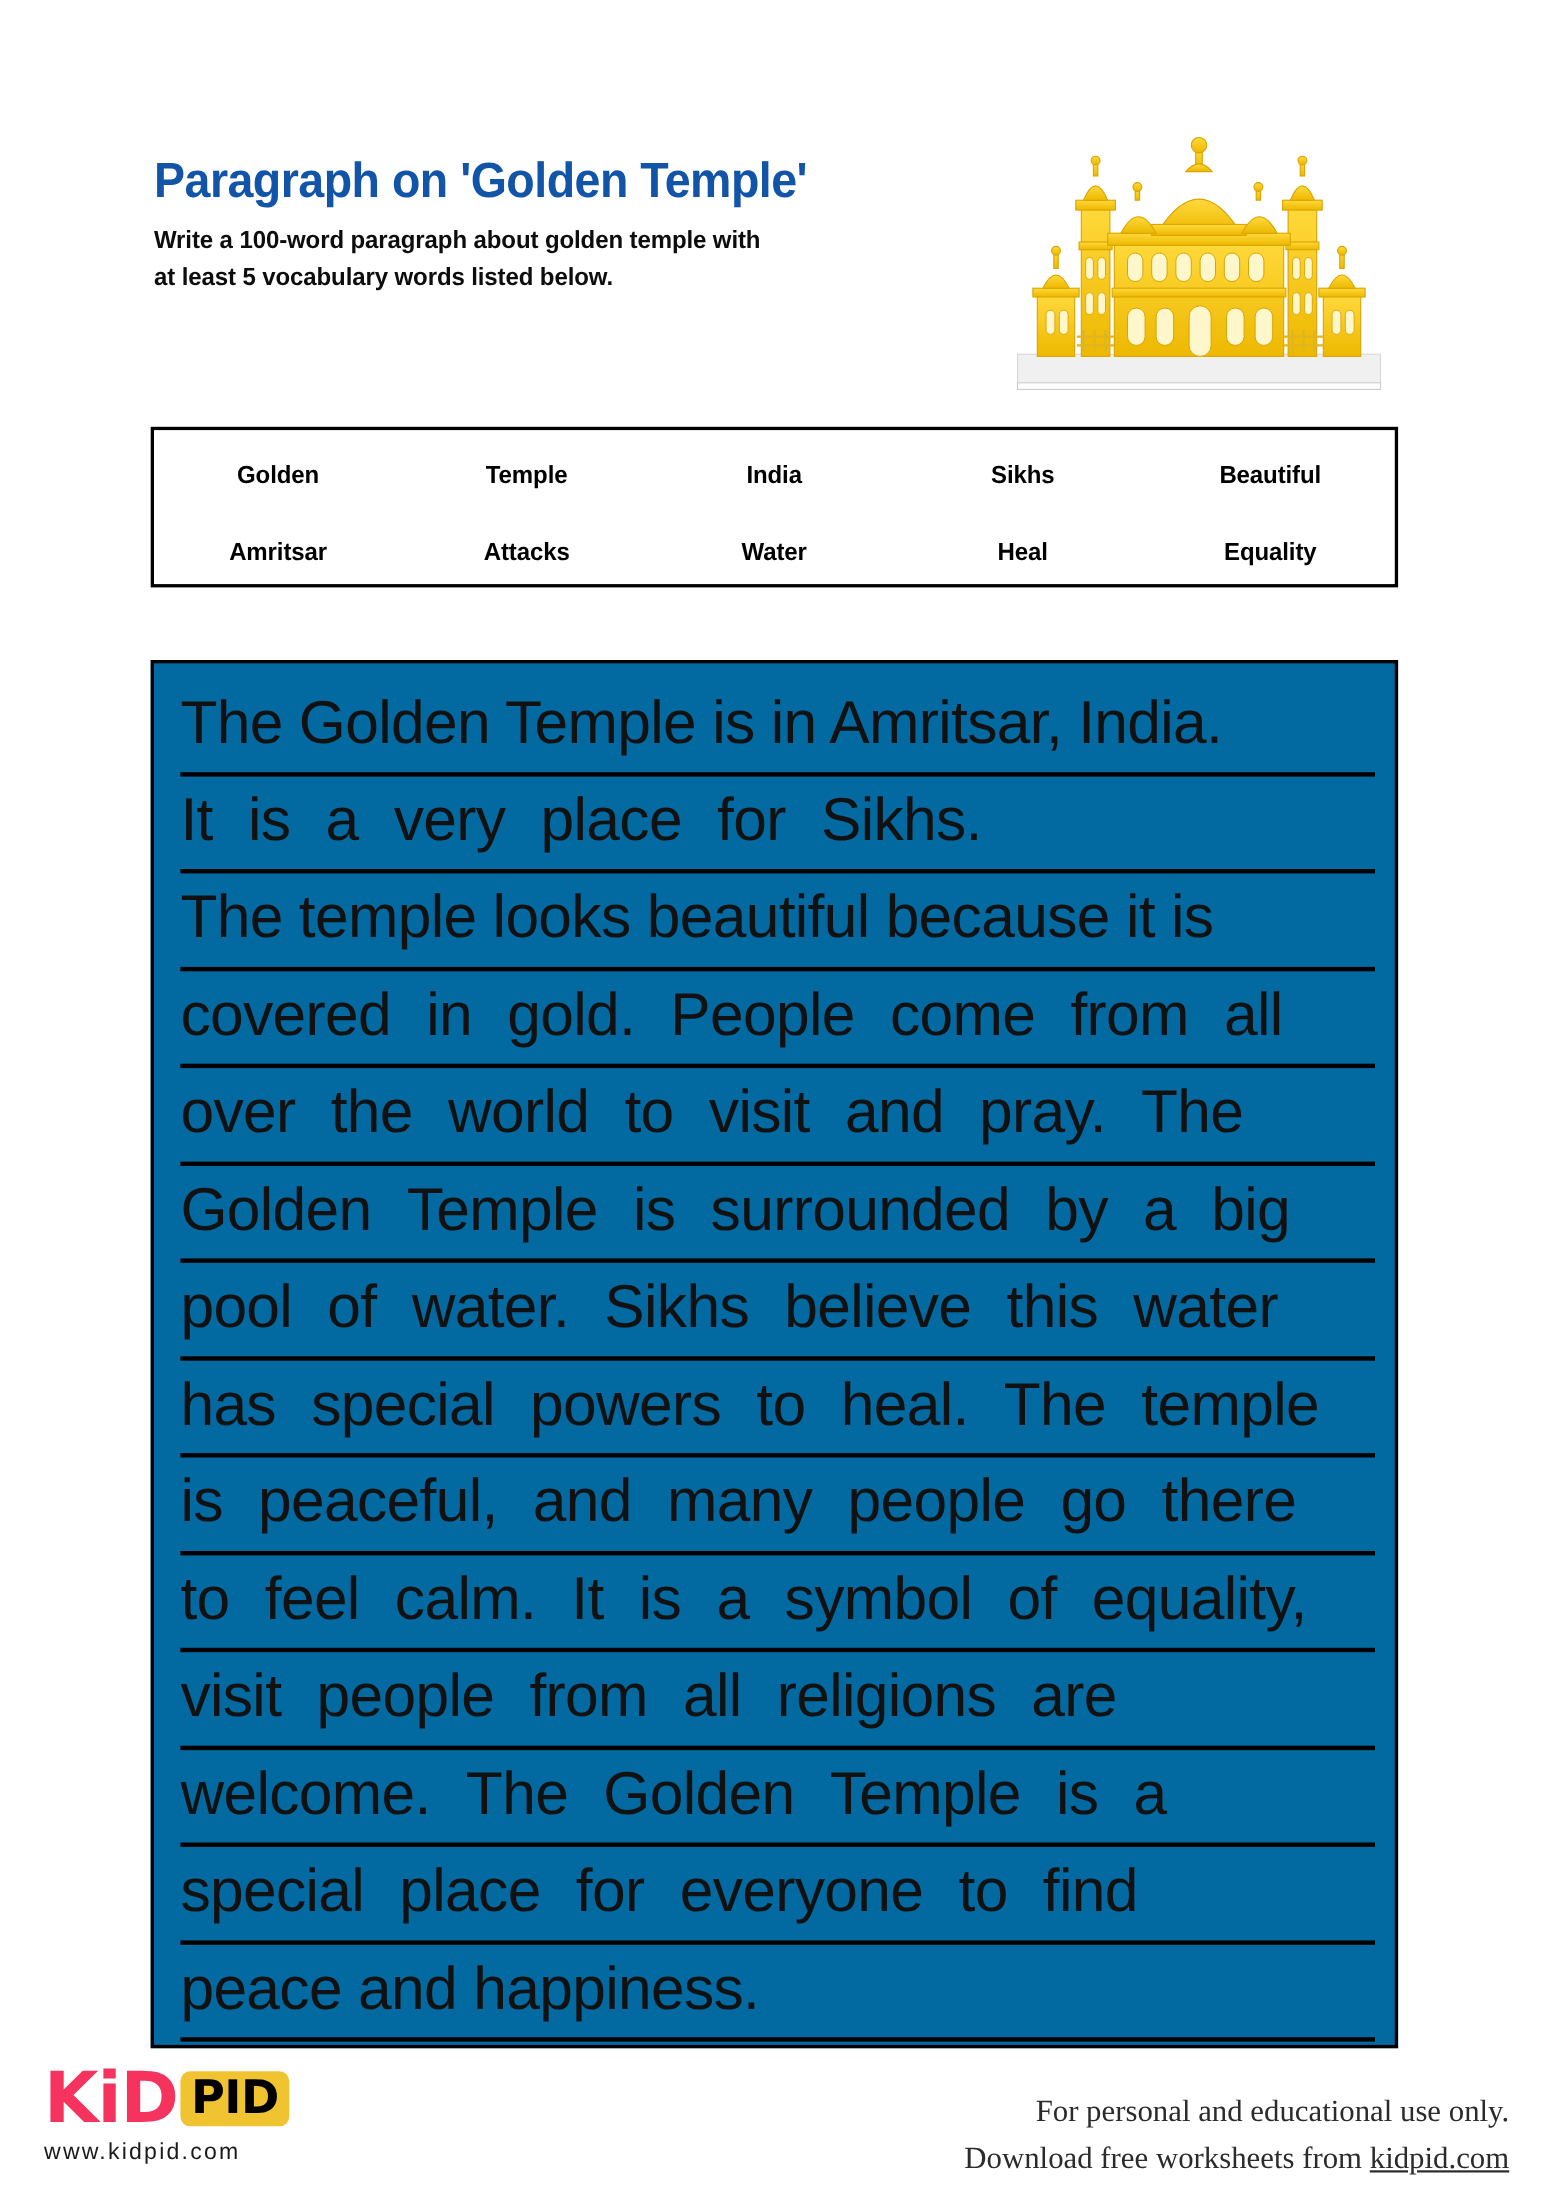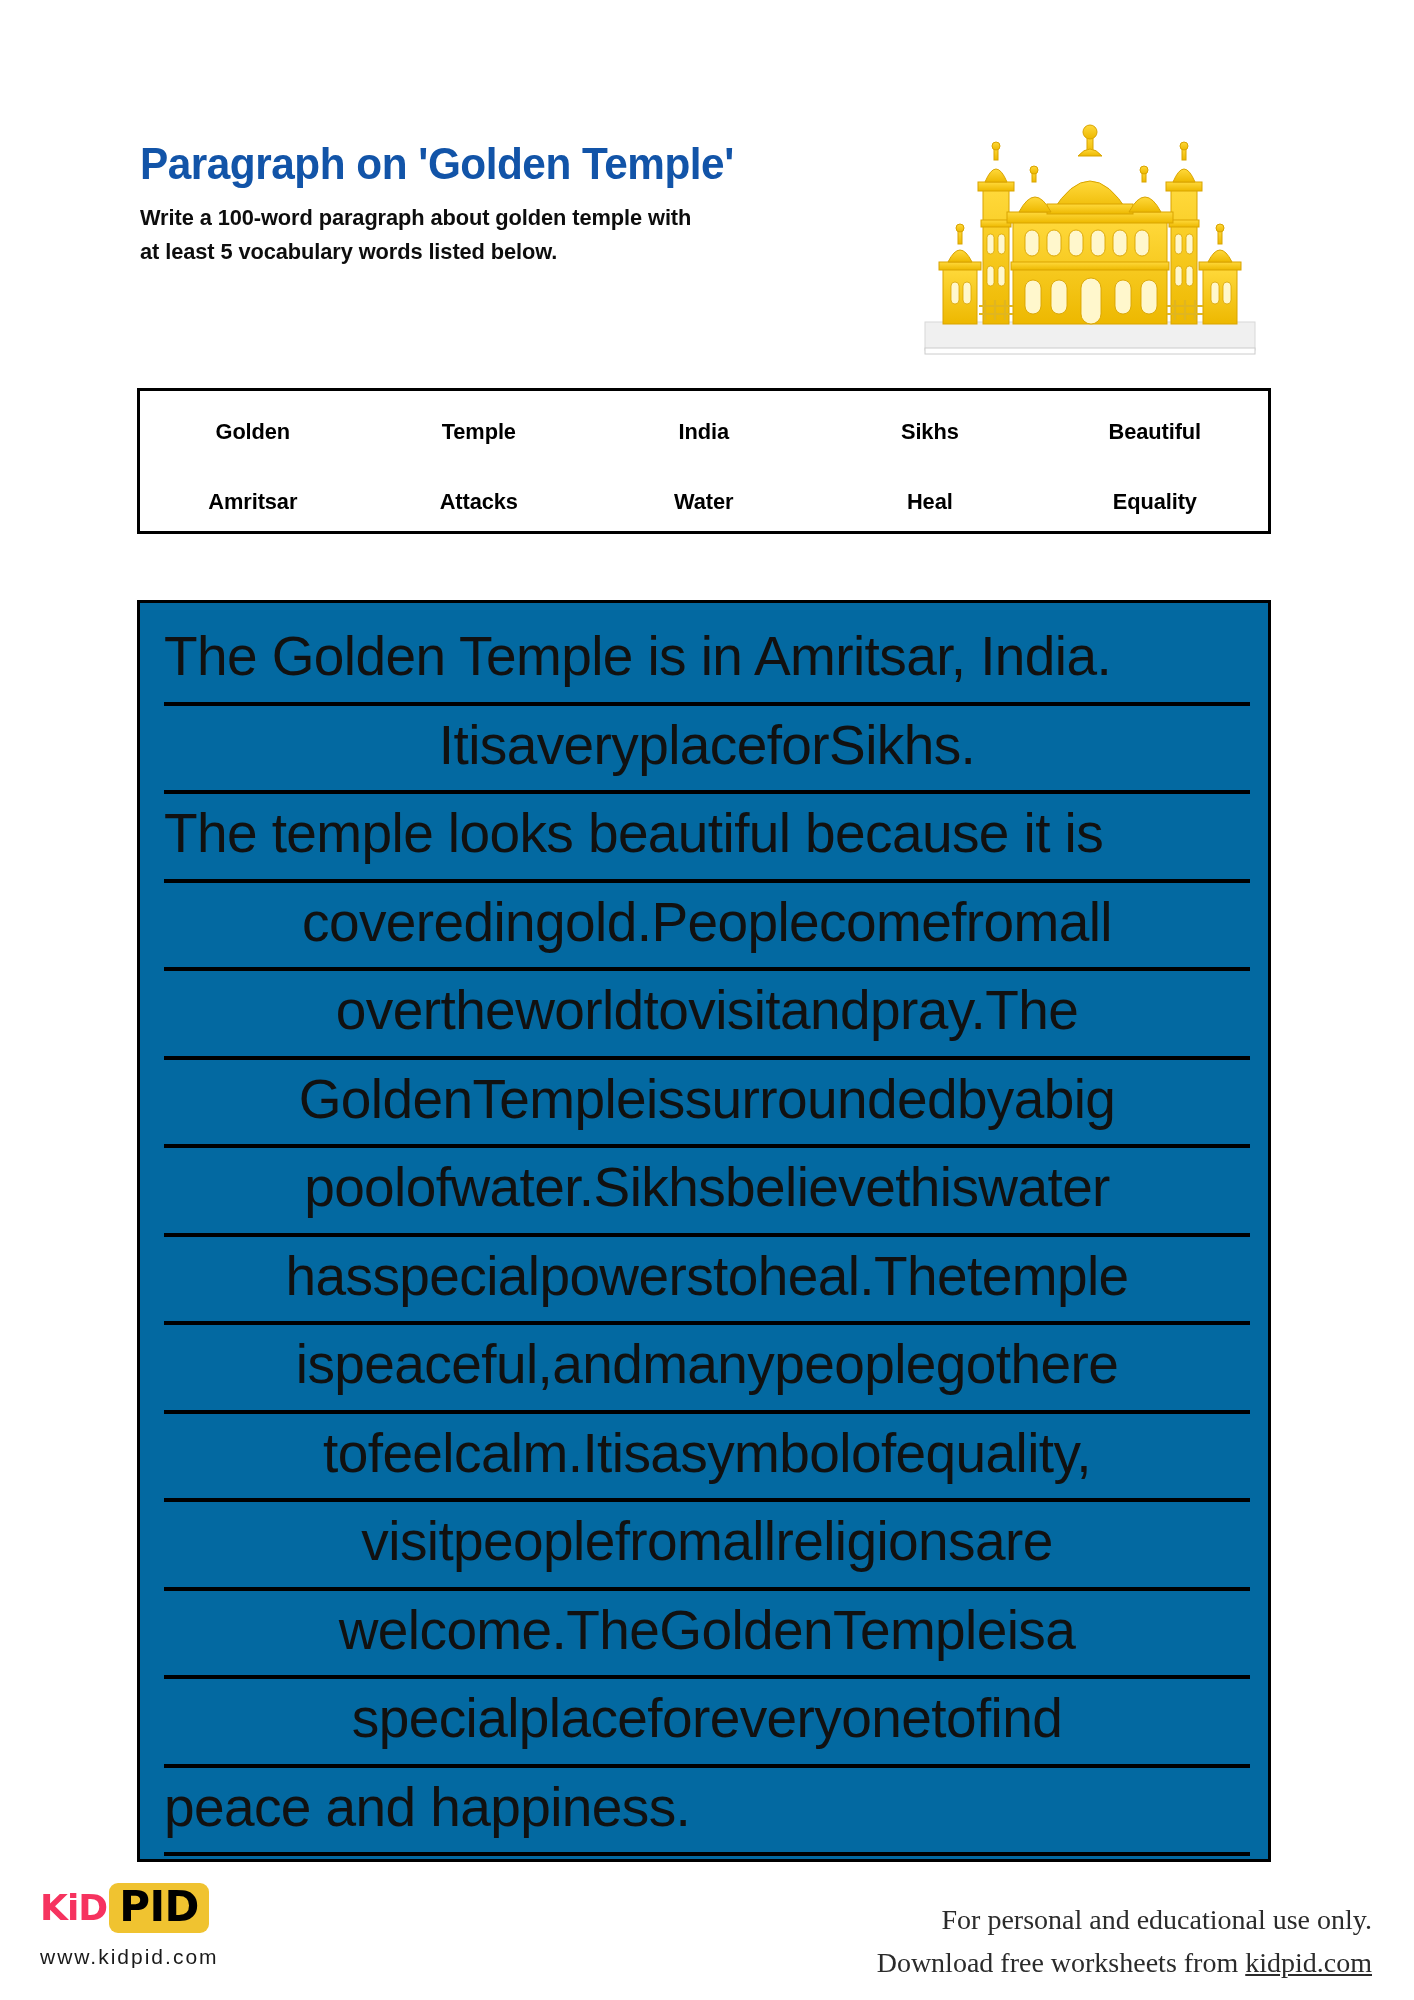"It" .para-line.just { gap: none -> 32px; justify-content: center -> flex-start }
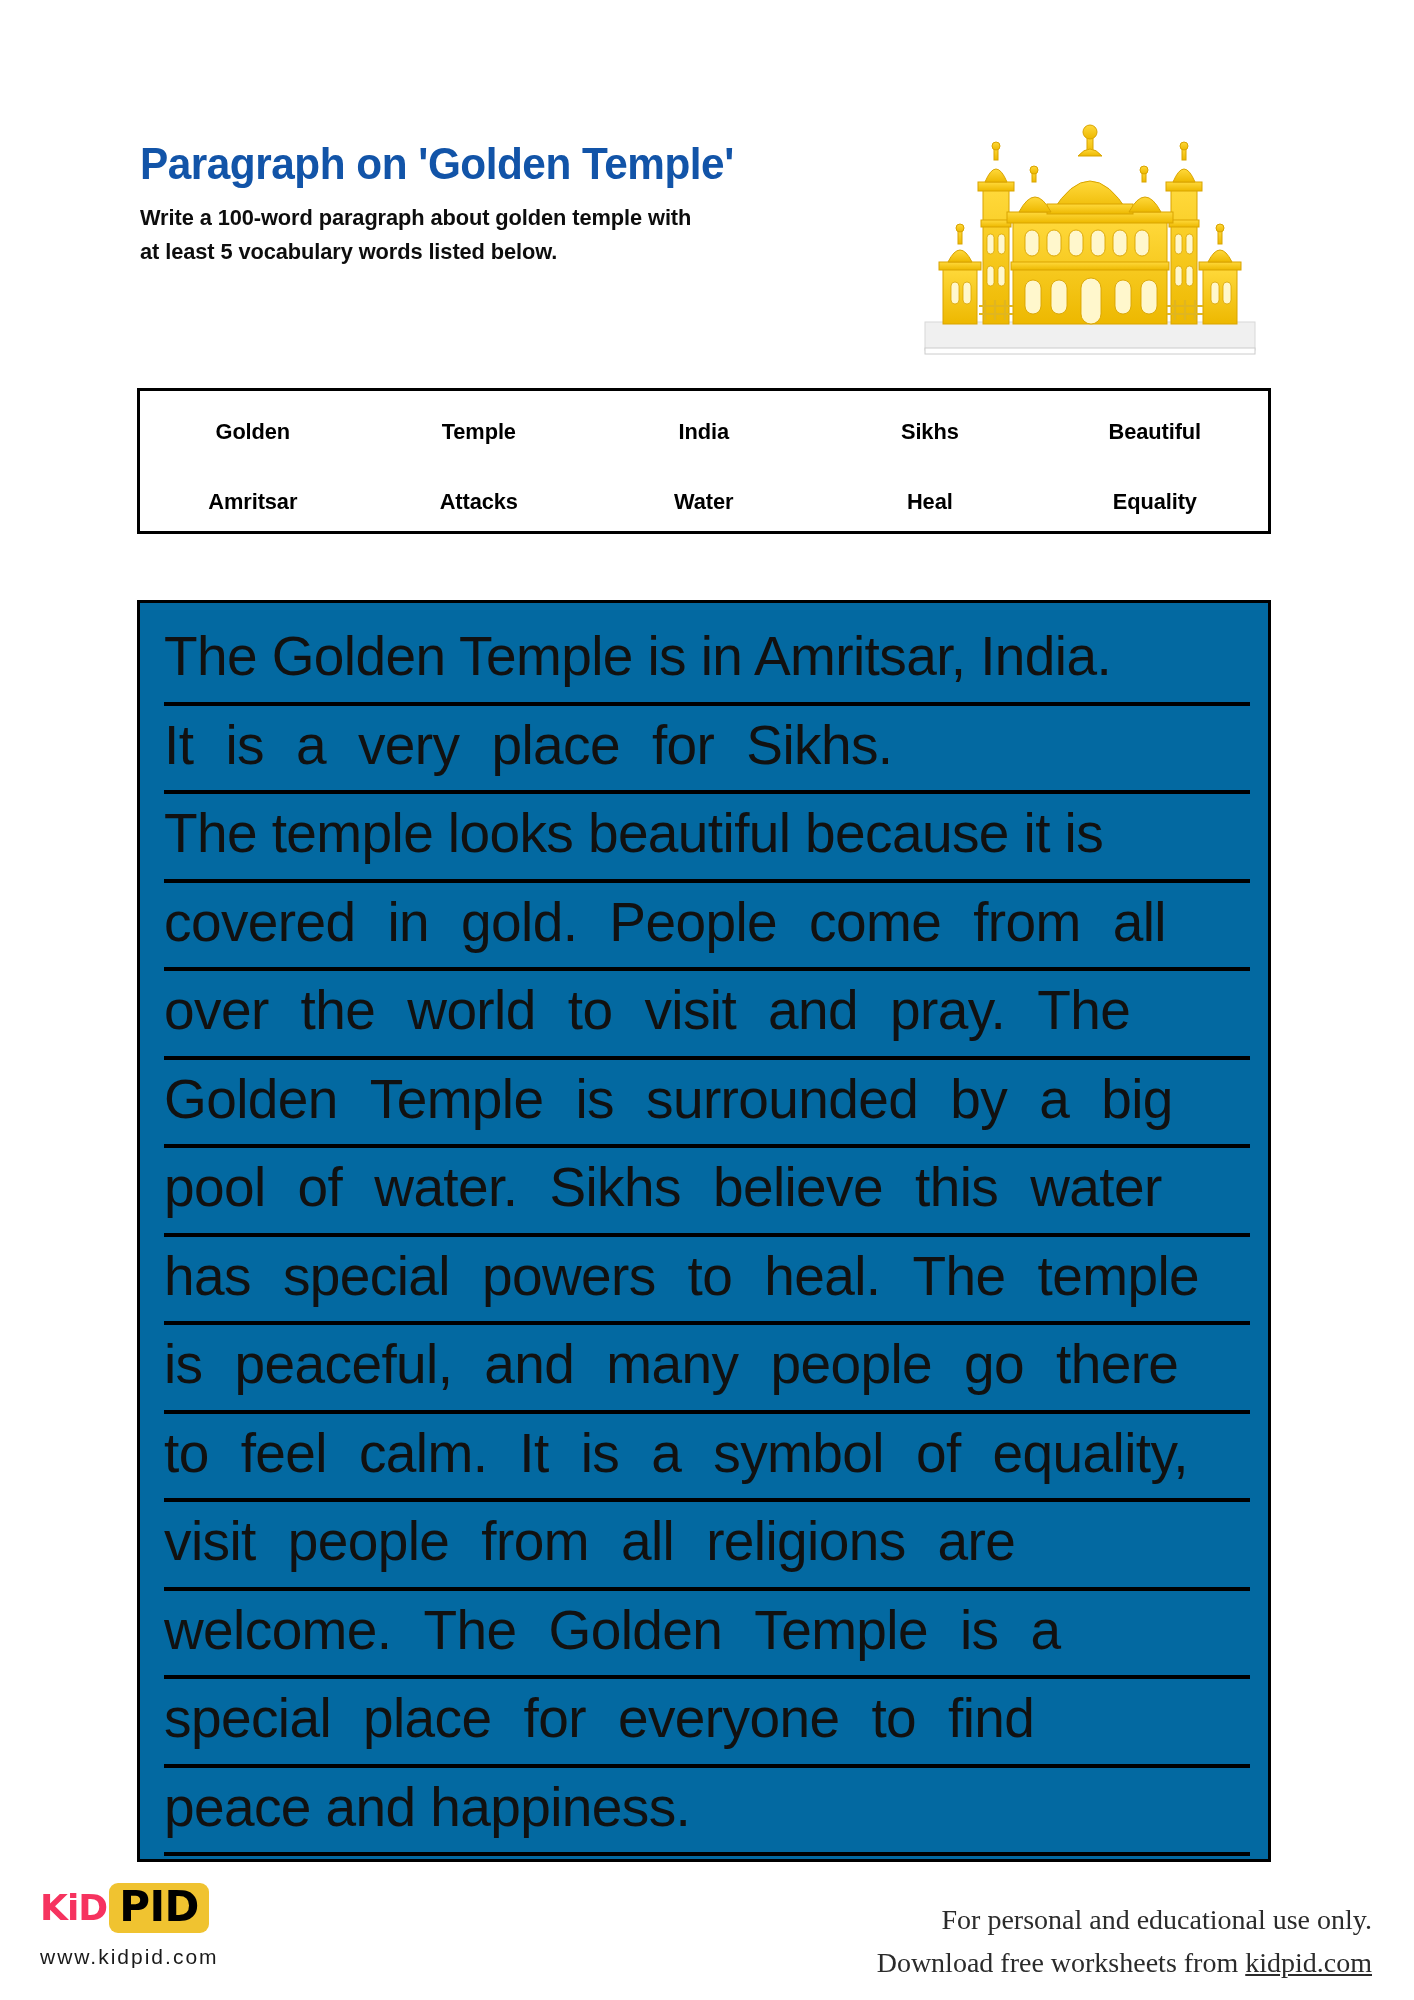"KiD" .logo-kid { font-size: 36px -> 64px }
